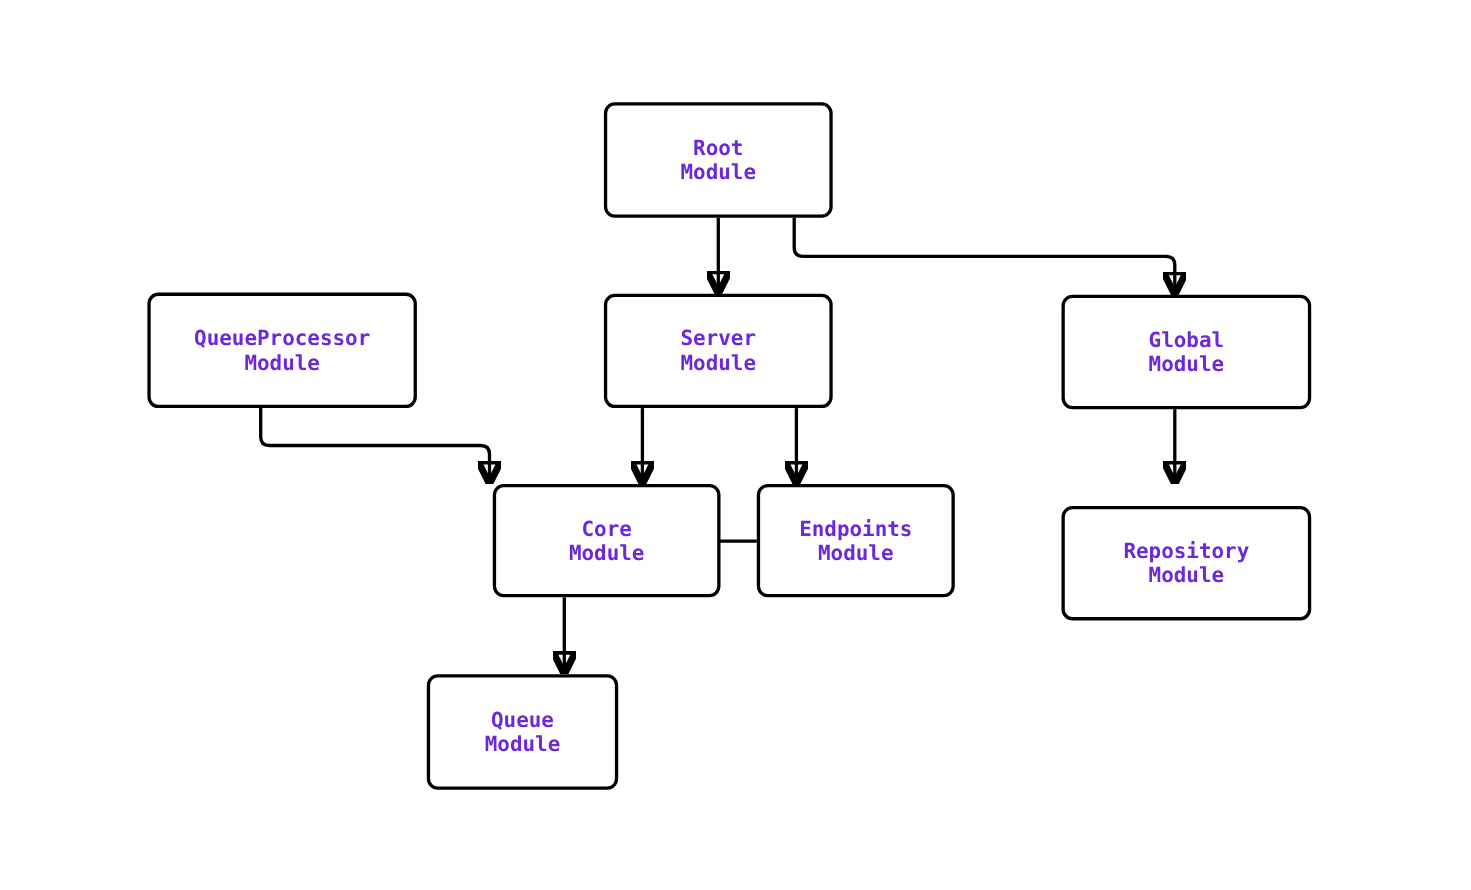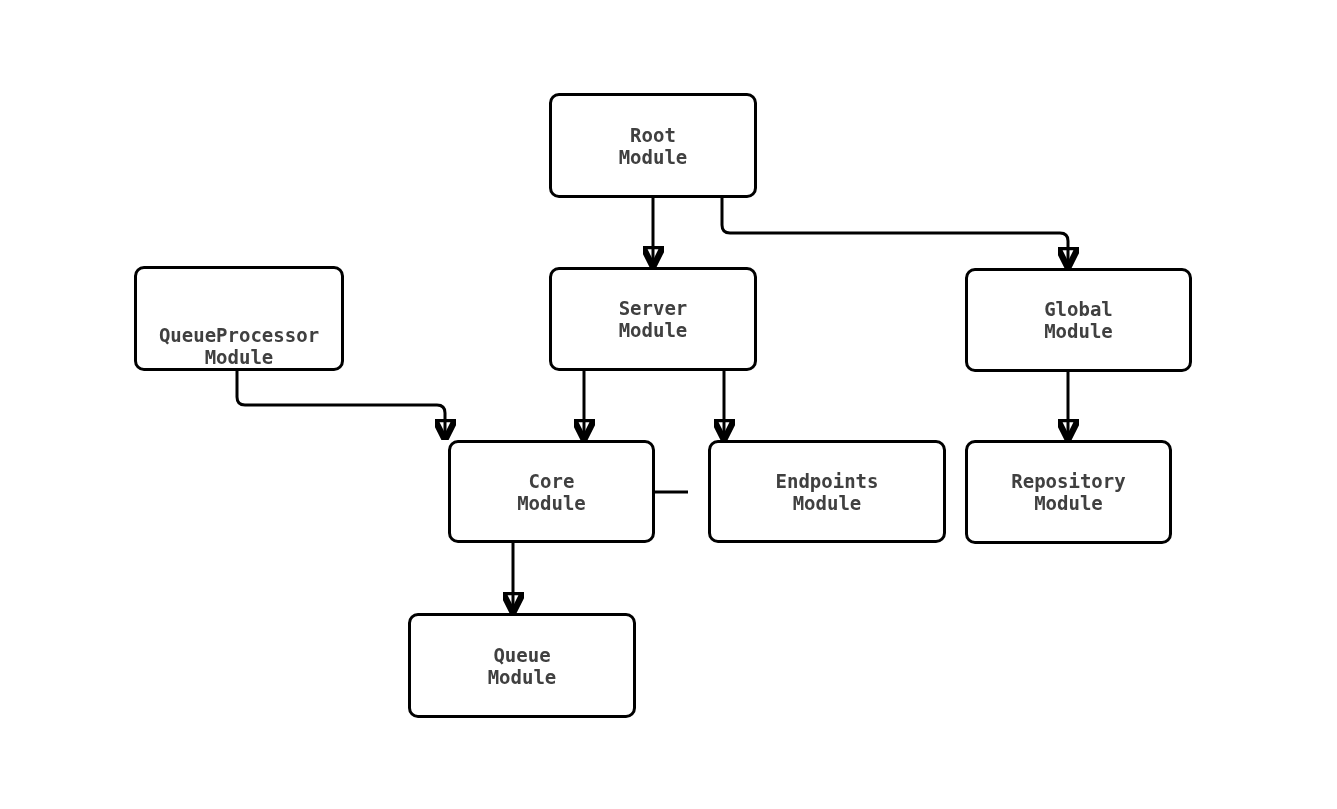"Root" .node-label { color: #404040 -> #6d28d9 }
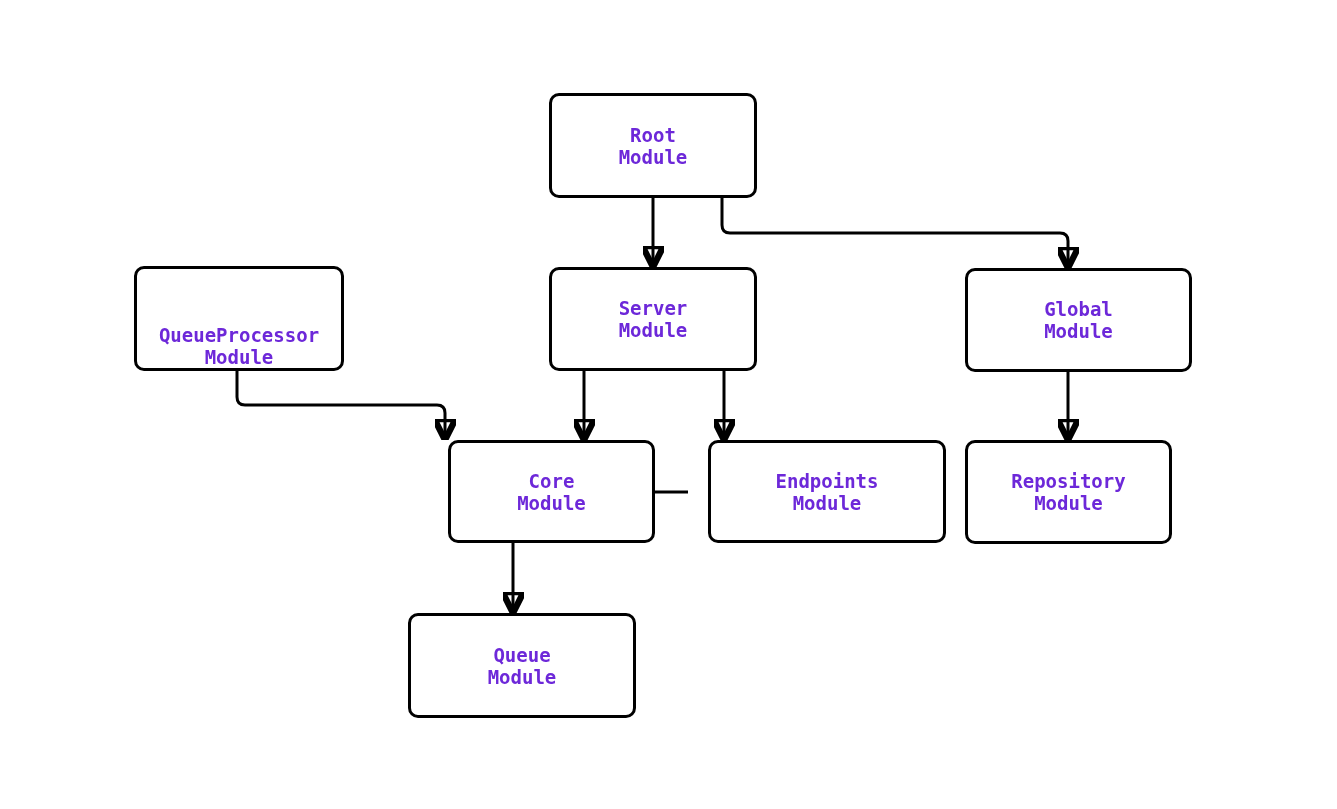"QueueProcessor" #n-queueproc { align-items: flex-end -> none; width: 210px -> 245px }
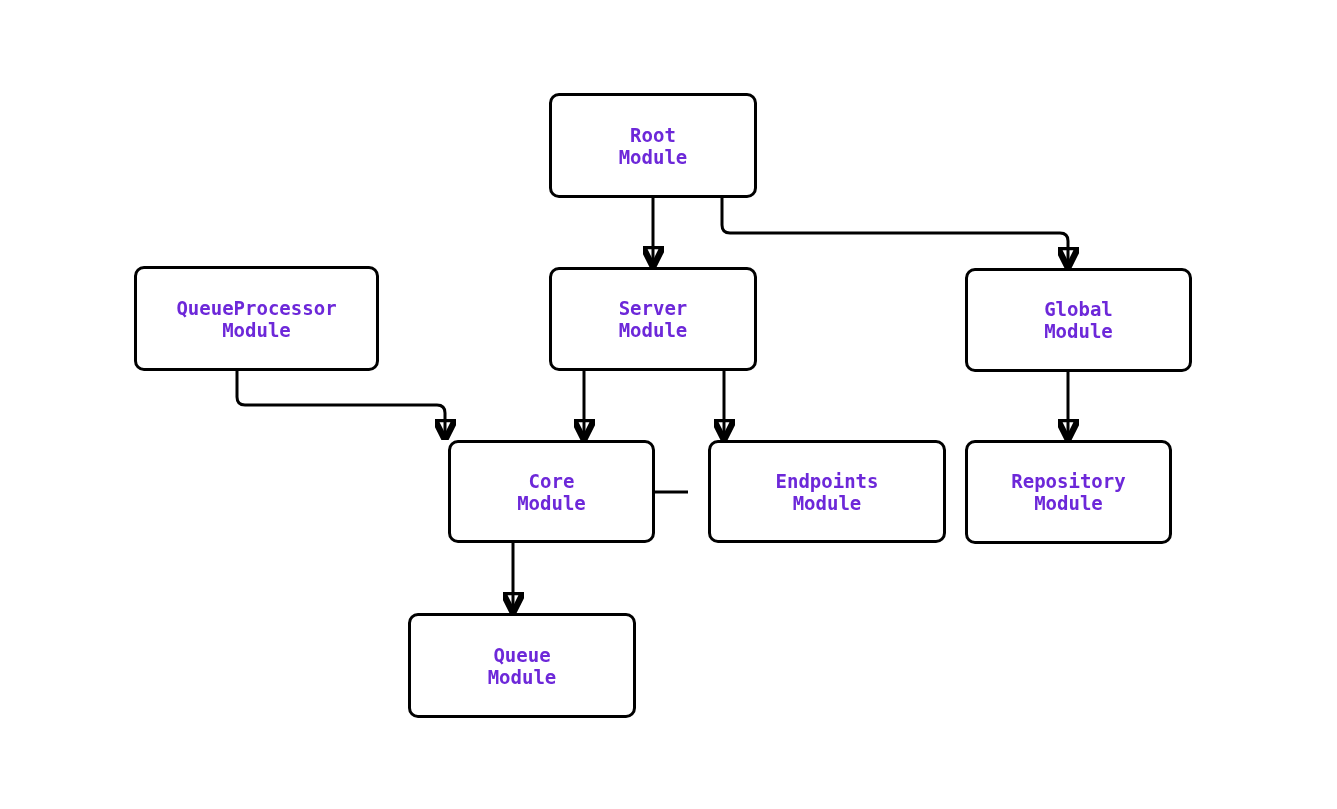"Endpoints" #n-endpoints { left: 708px -> 688px; width: 238px -> 180px }
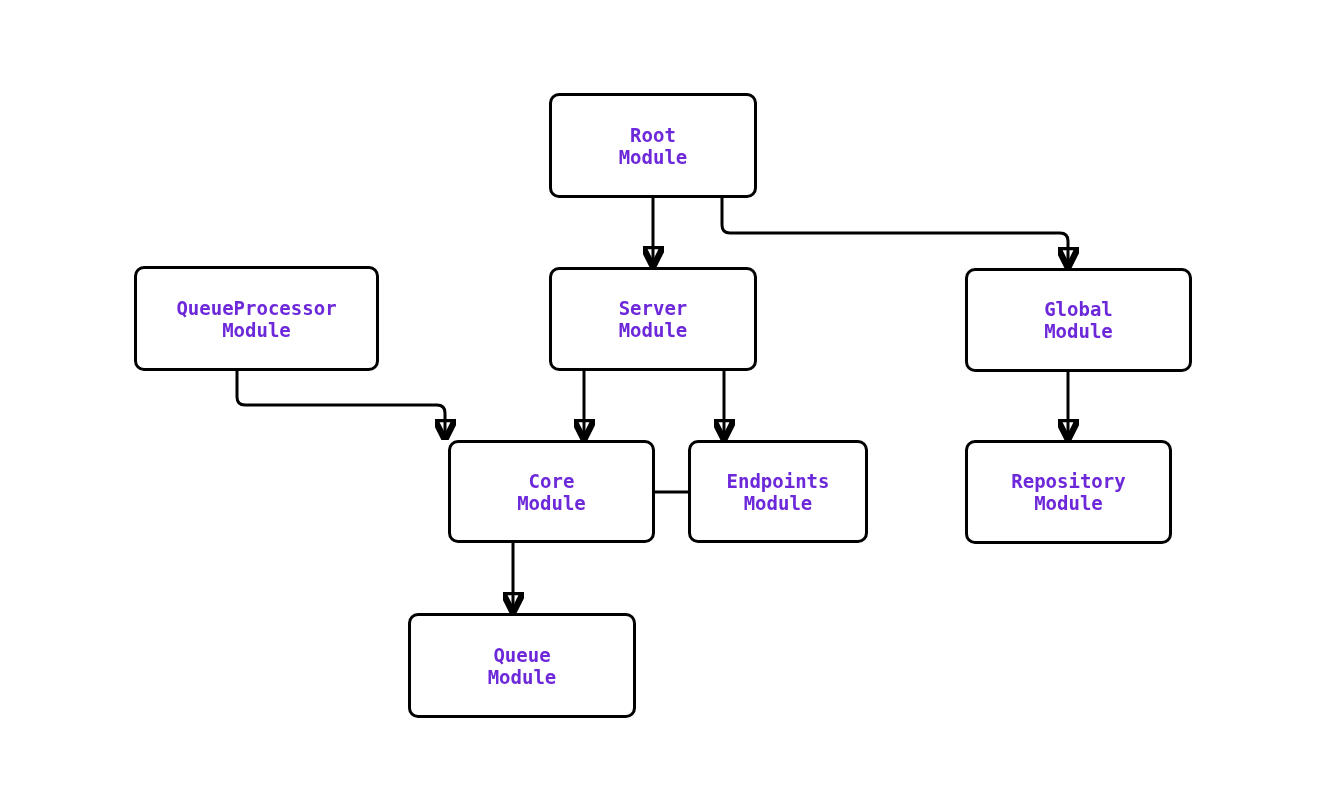"Repository" #n-repository { top: 440px -> 460px; width: 207px -> 227px }
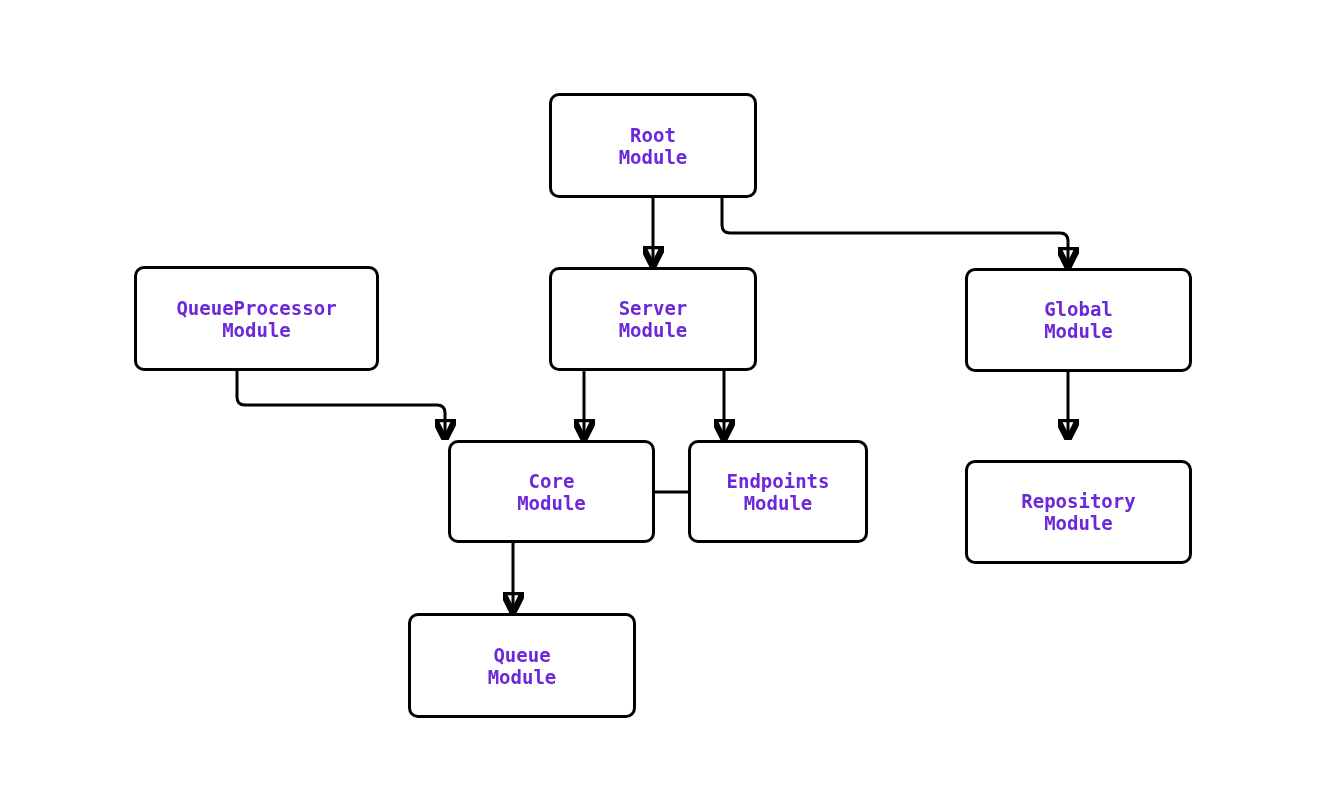"Queue" #n-queue { left: 408px -> 388px; width: 228px -> 174px }
